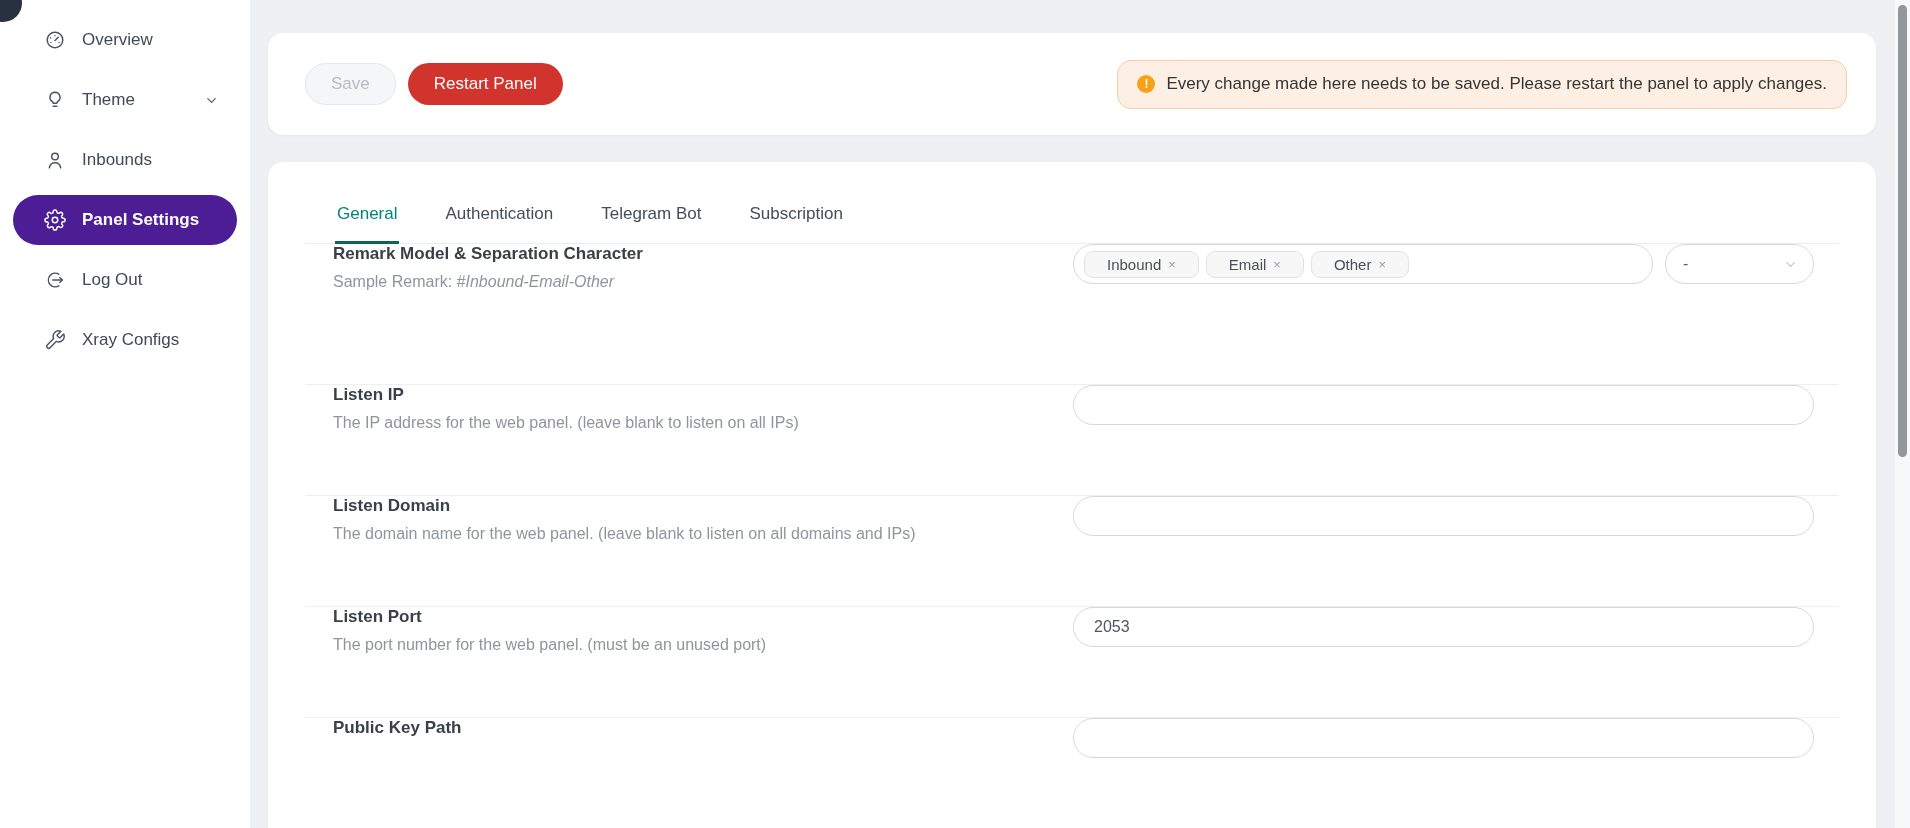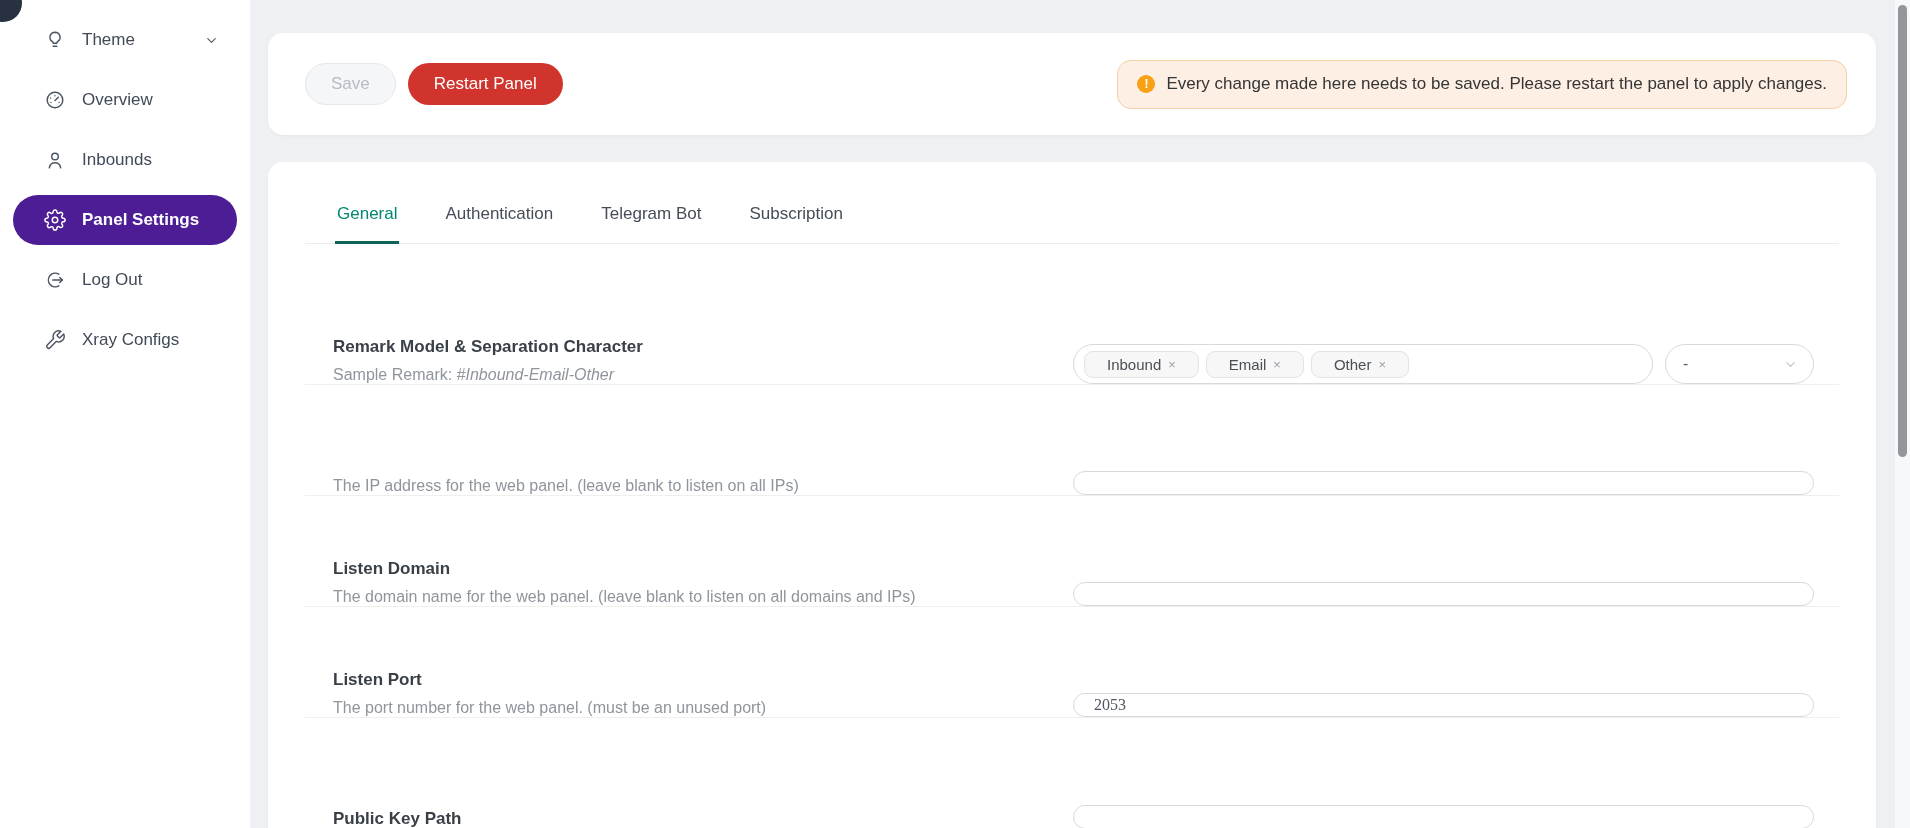"Theme" div.side-item { order: before "Overview" -> after "Overview" }
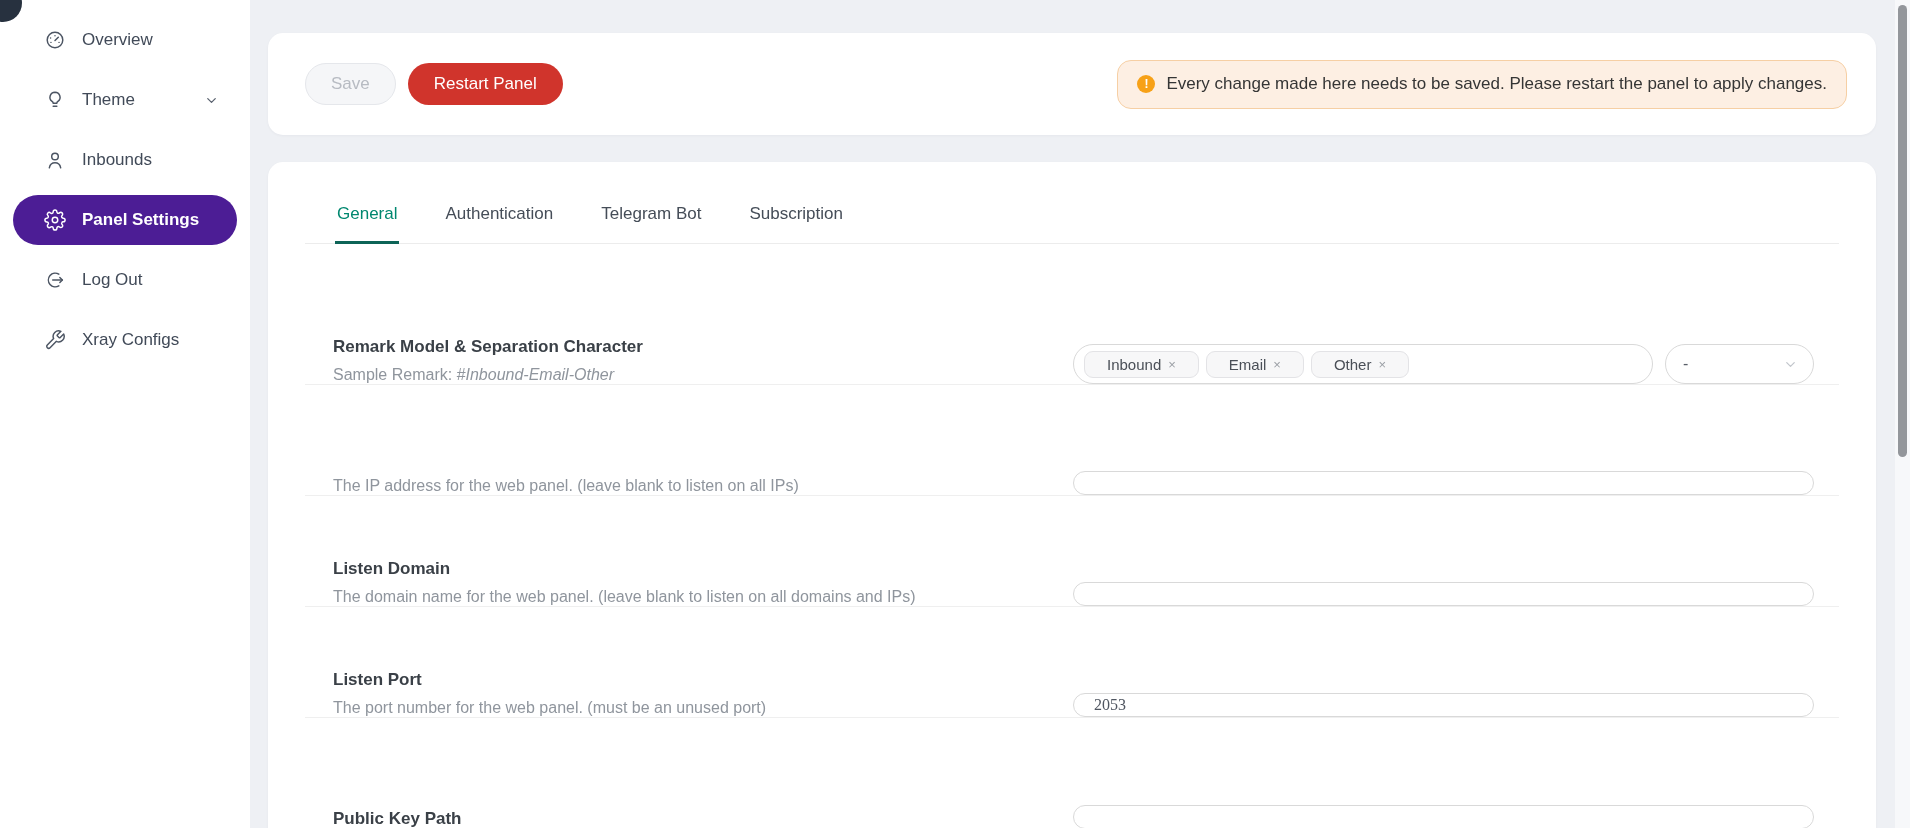"Remark Model & Separation Character" .form-row { align-items: flex-end -> flex-start }
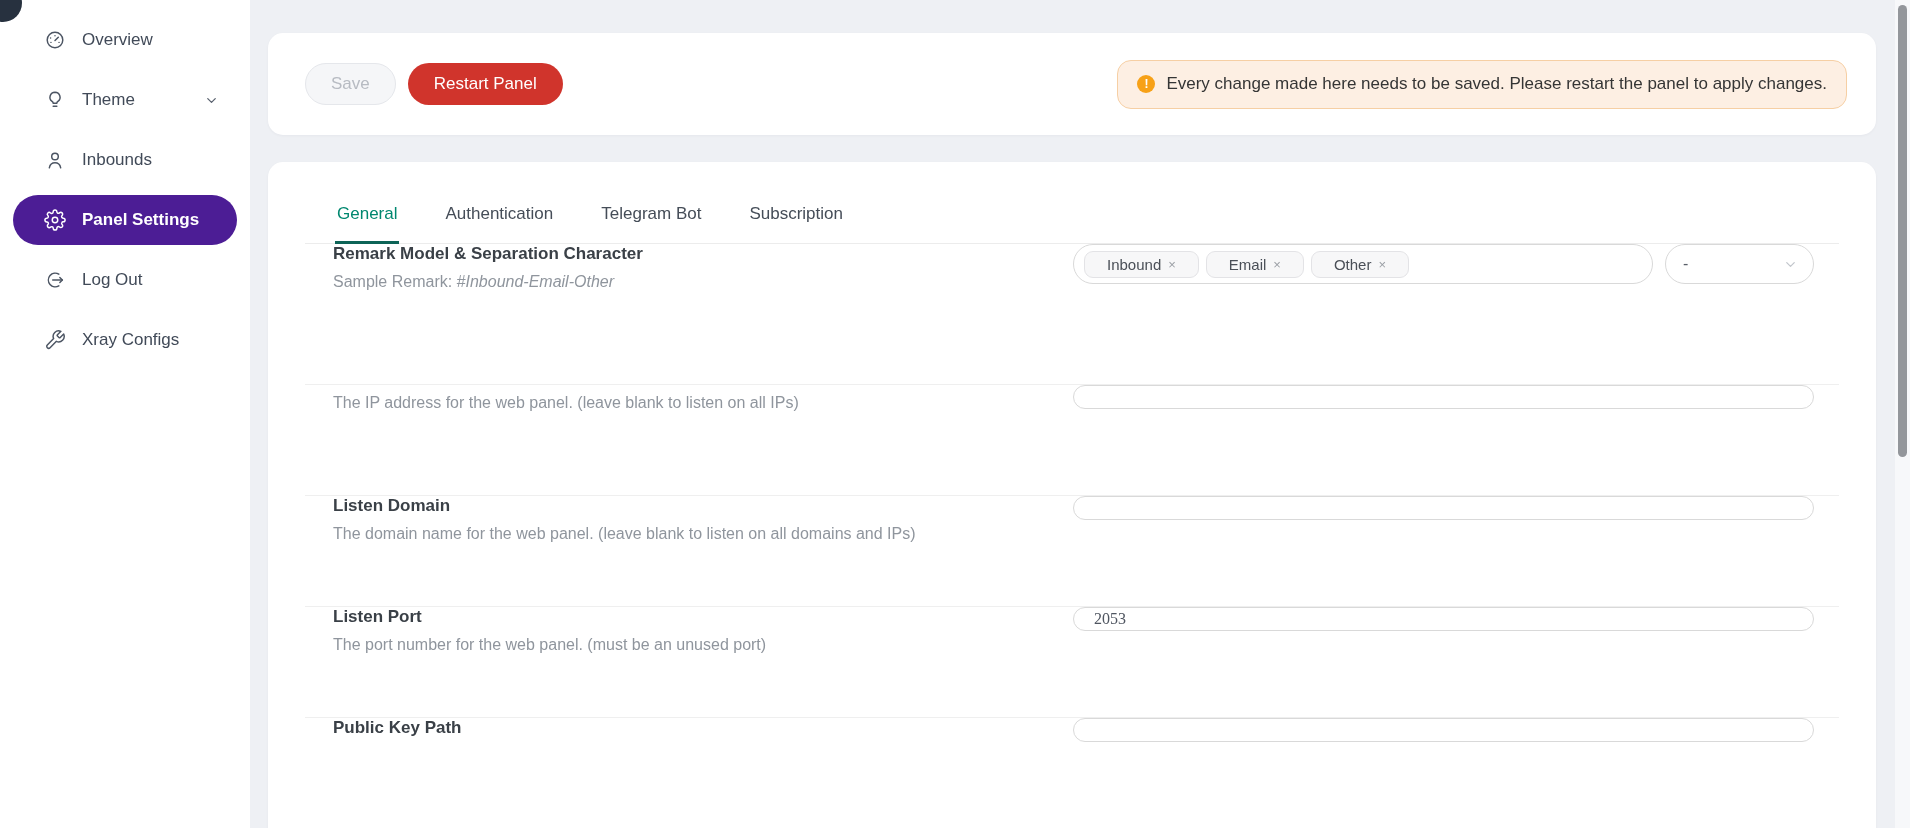"Listen IP" div.row-title { html: none -> <div>Listen IP</div> }
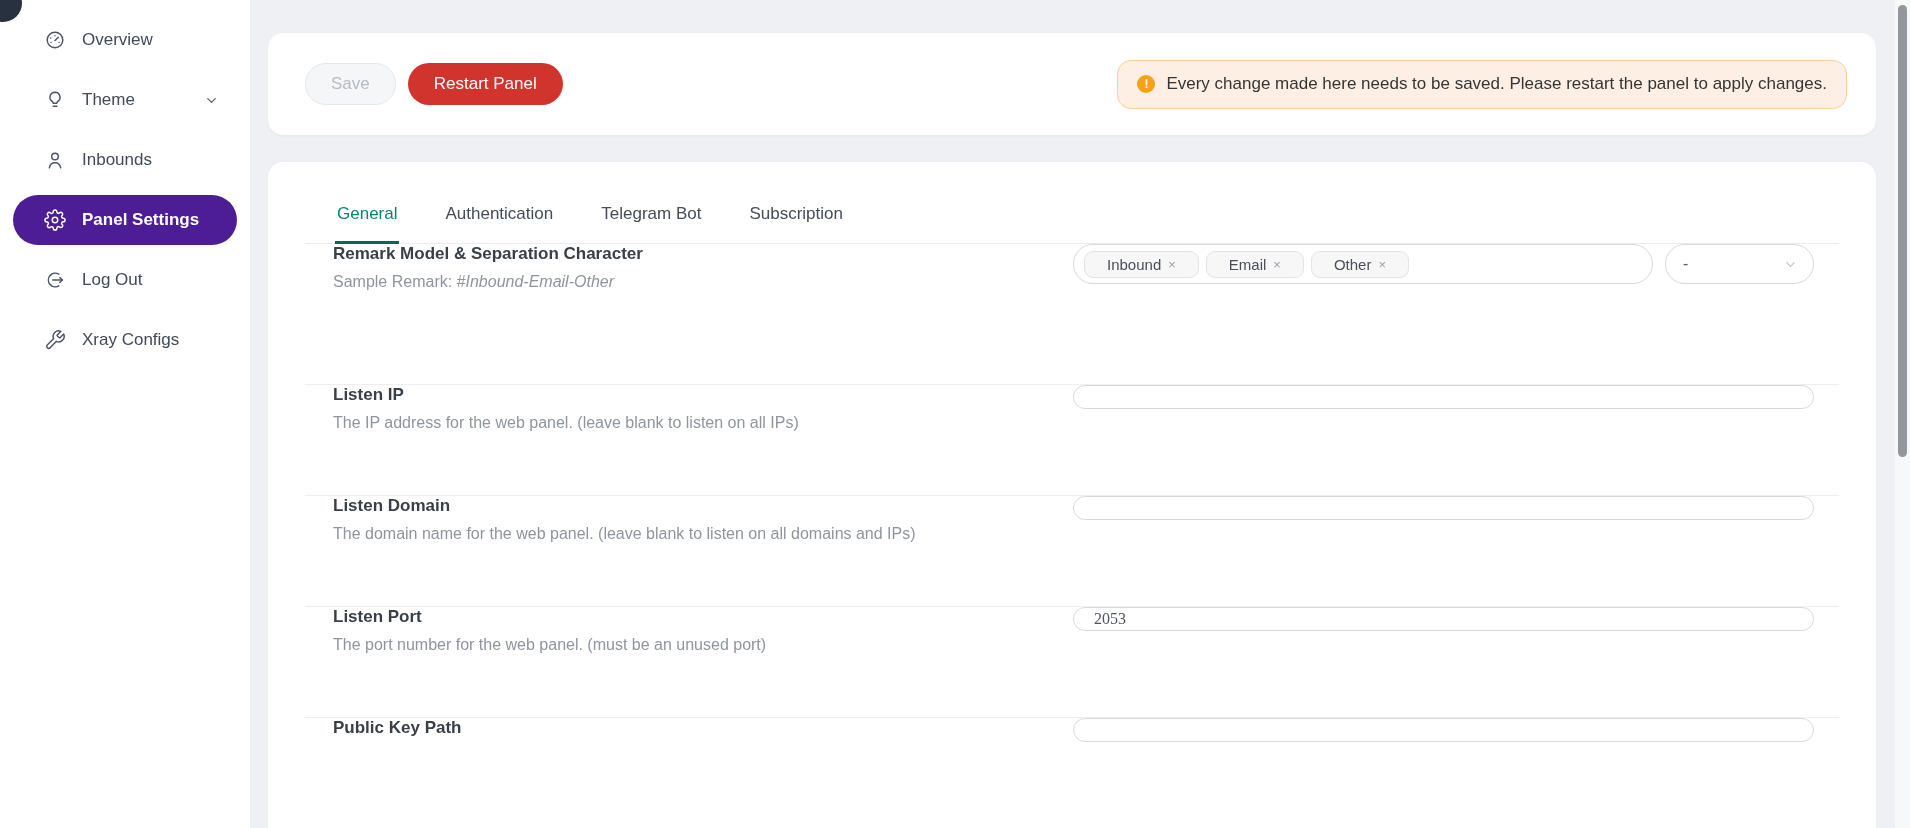"2053" .text-input { font-family: Liberation Serif, serif -> Liberation Sans, sans-serif; height: 24px -> 40px }
